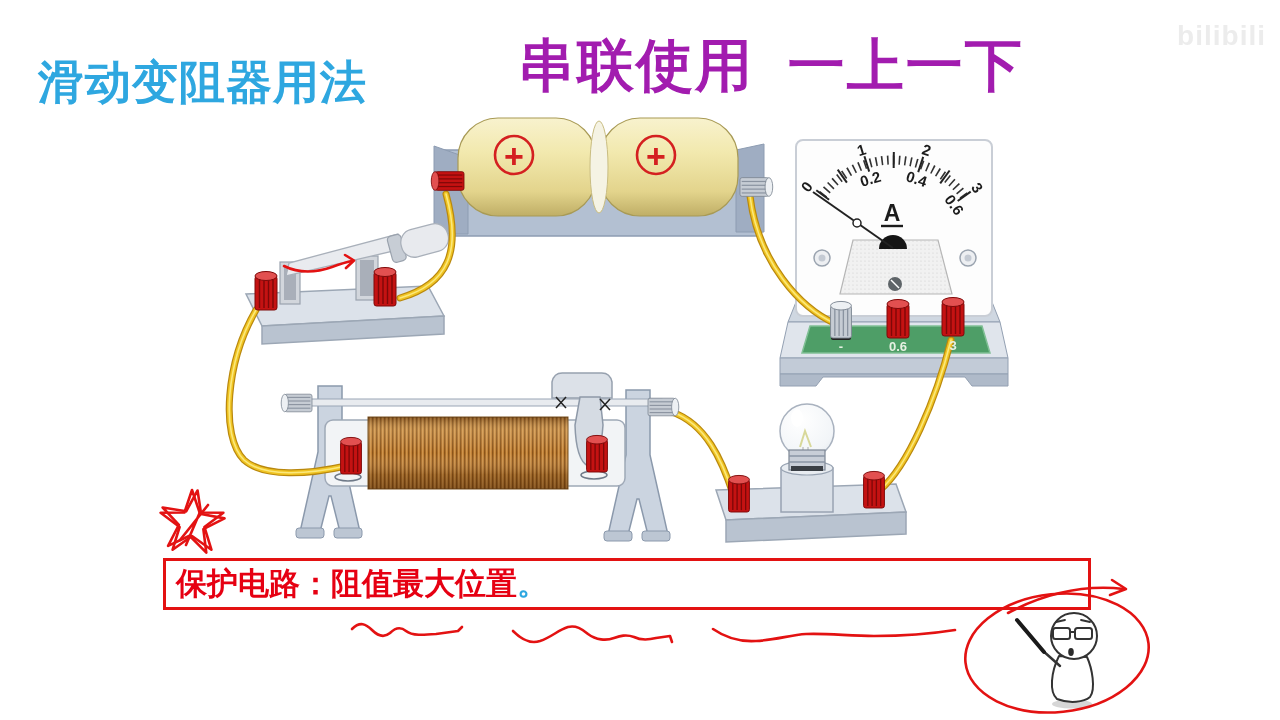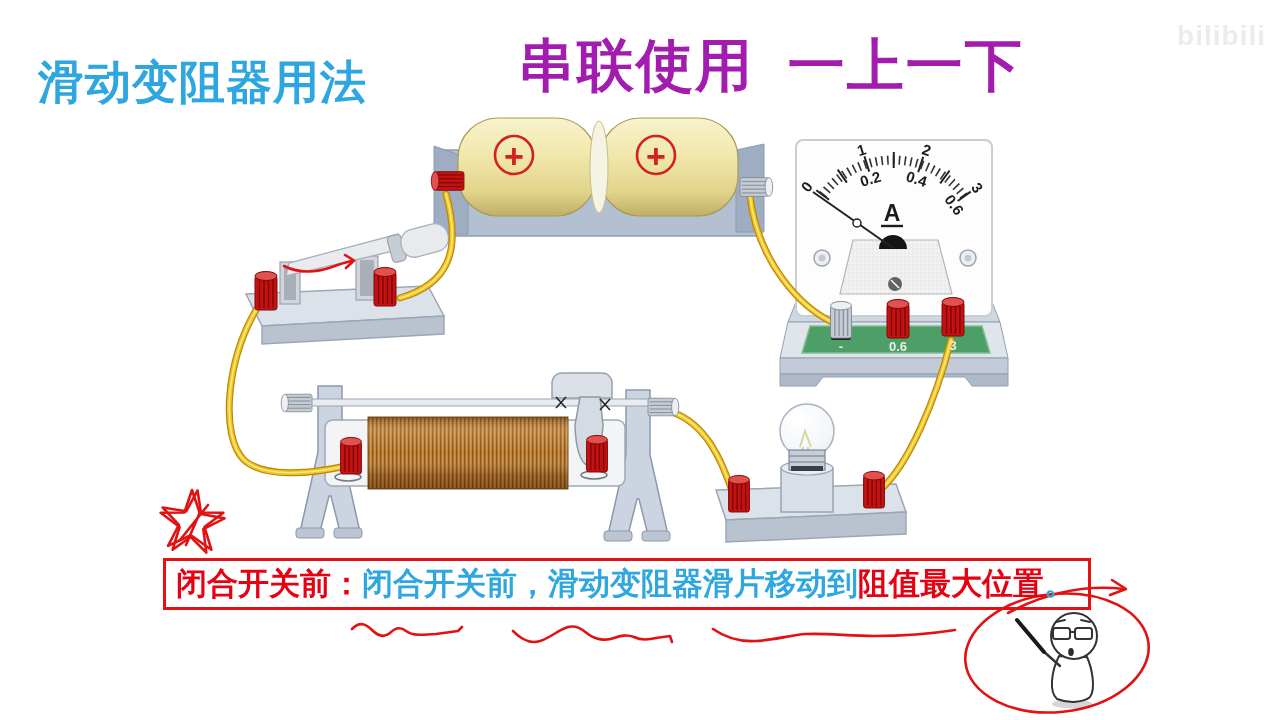"闭合开关前：" span.note-red { text: 闭合开关前 -> 保护电路 }
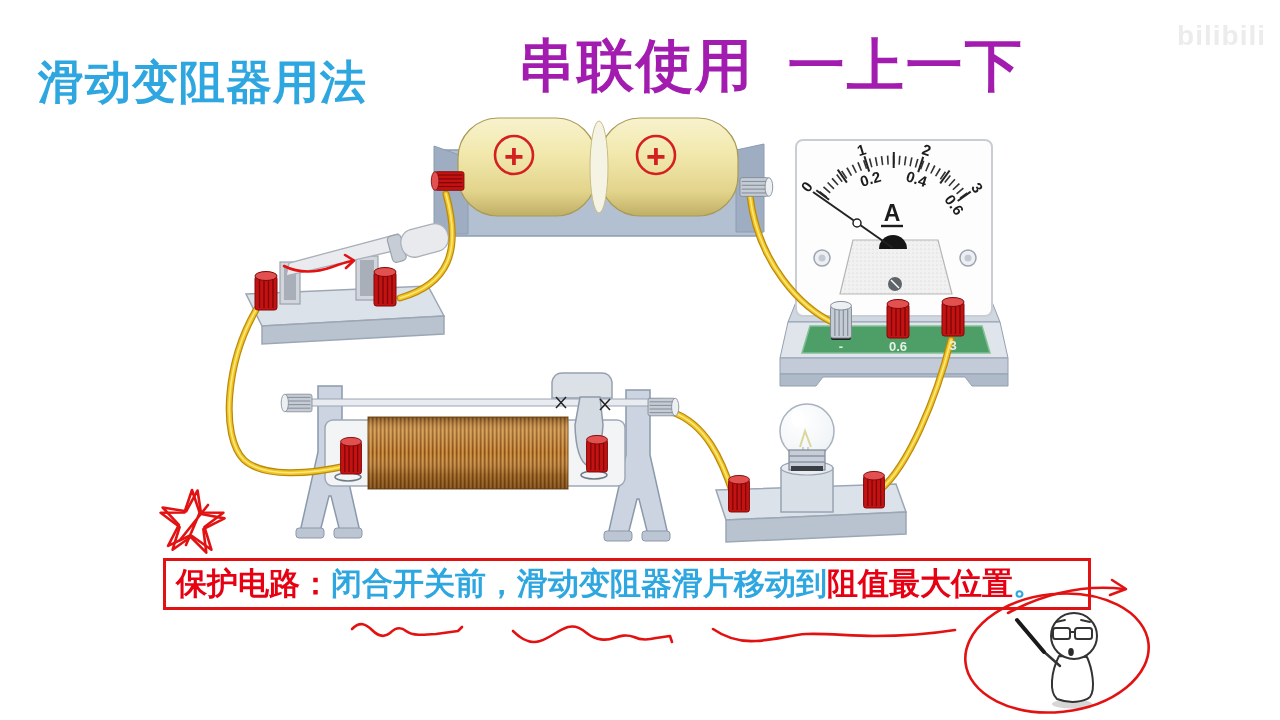"闭合开关前，滑动变阻器滑片移动到" span.note-blue { html: <span>闭合开关前，滑动变阻器滑片移动到</span> -> none }
